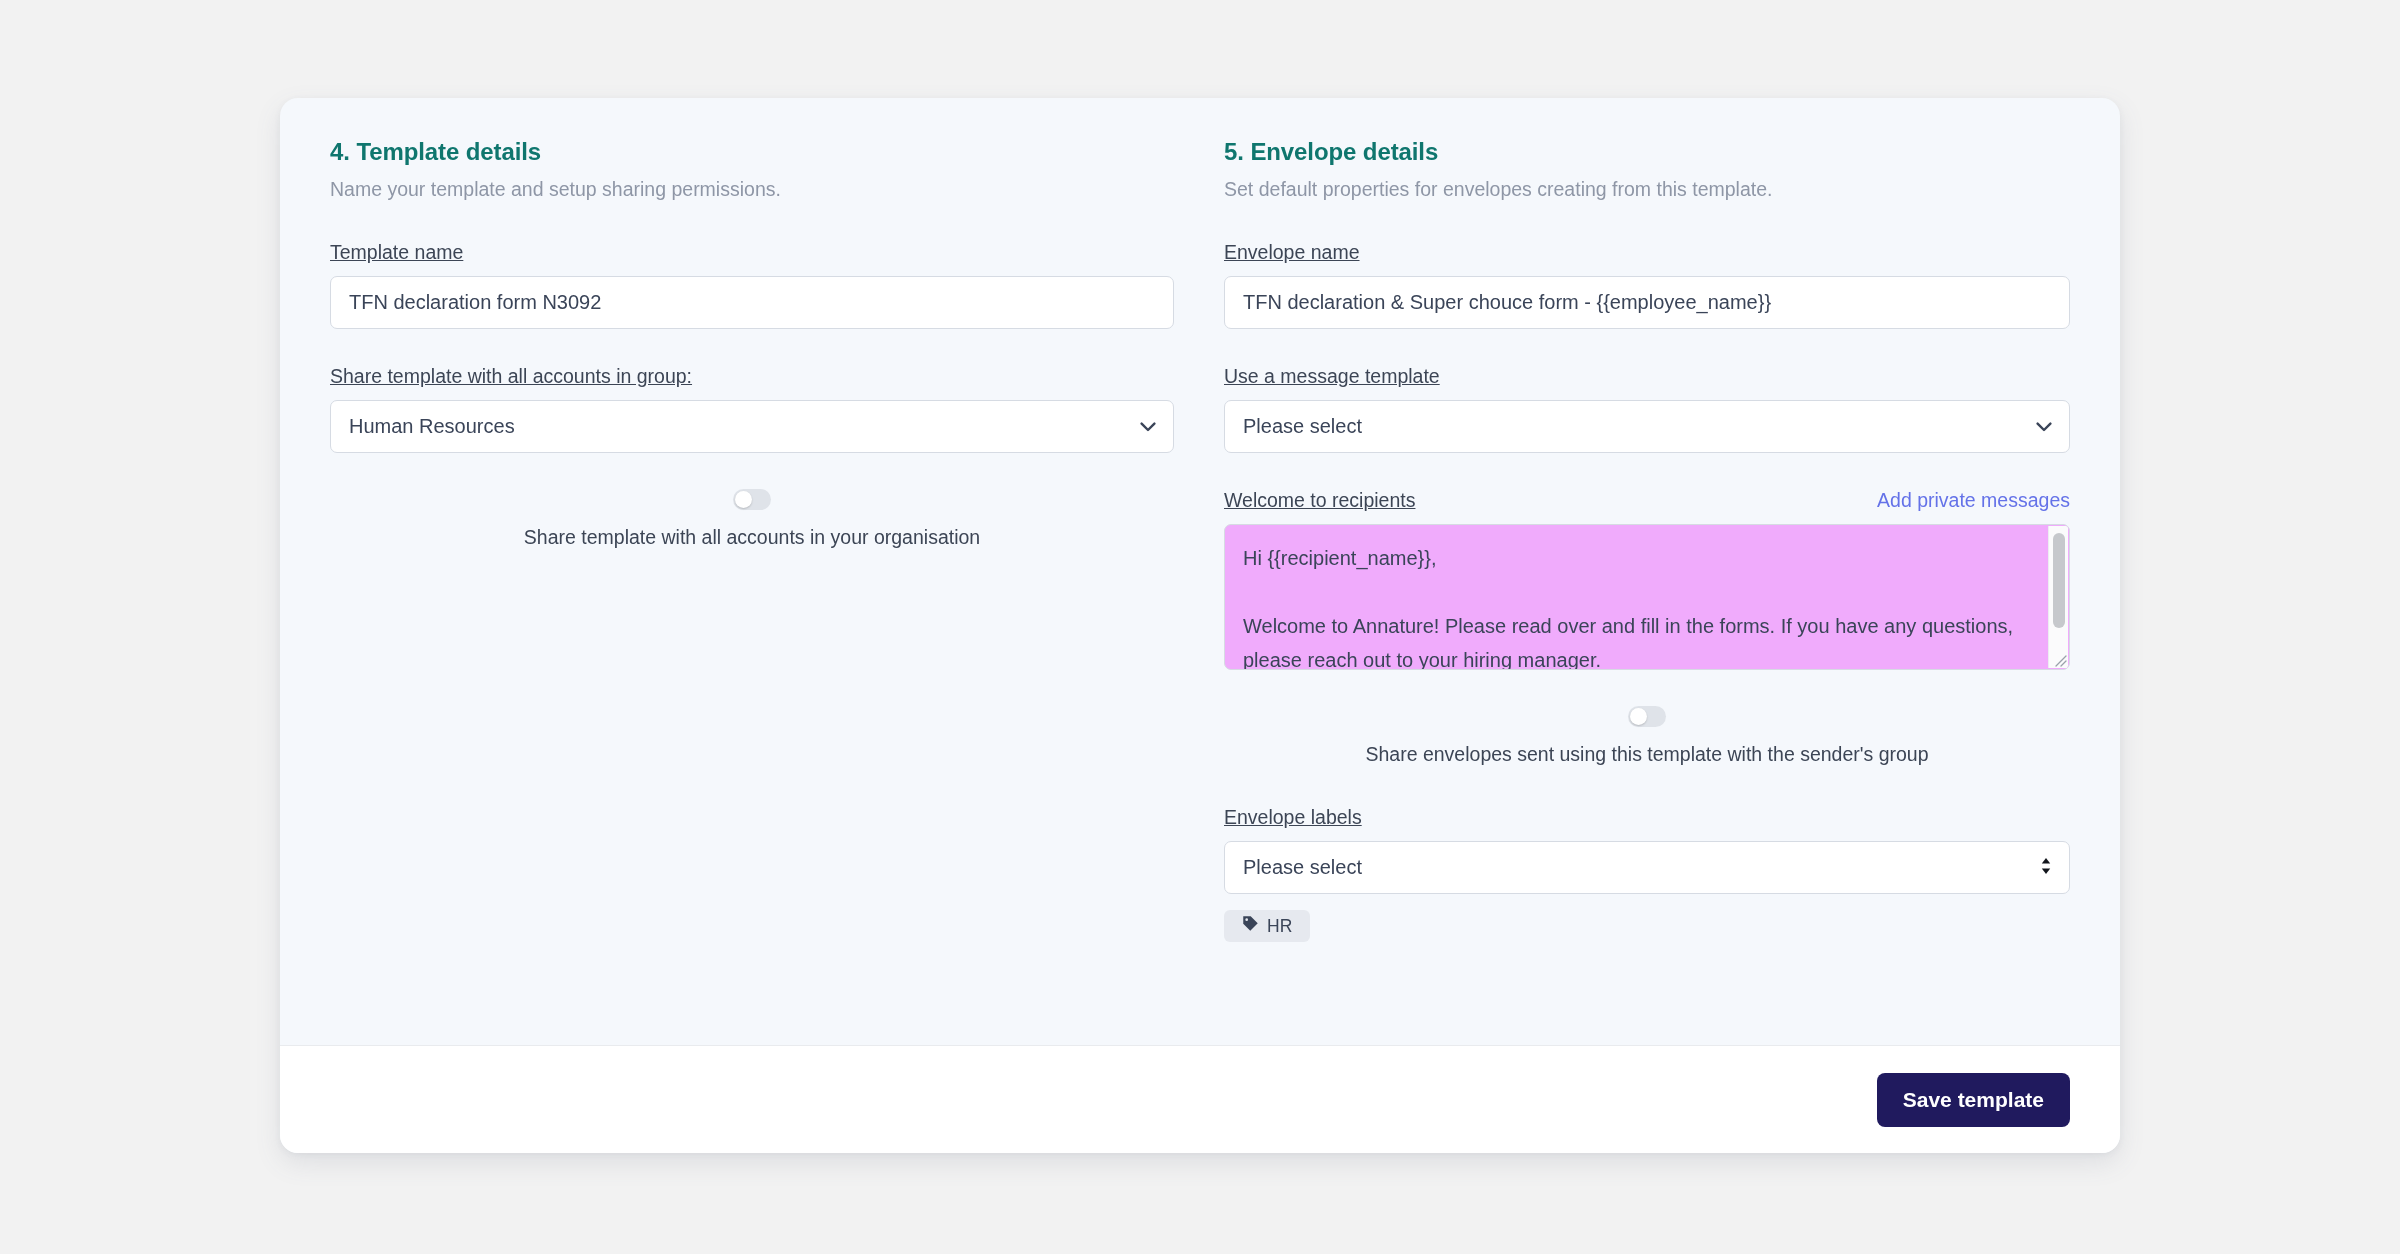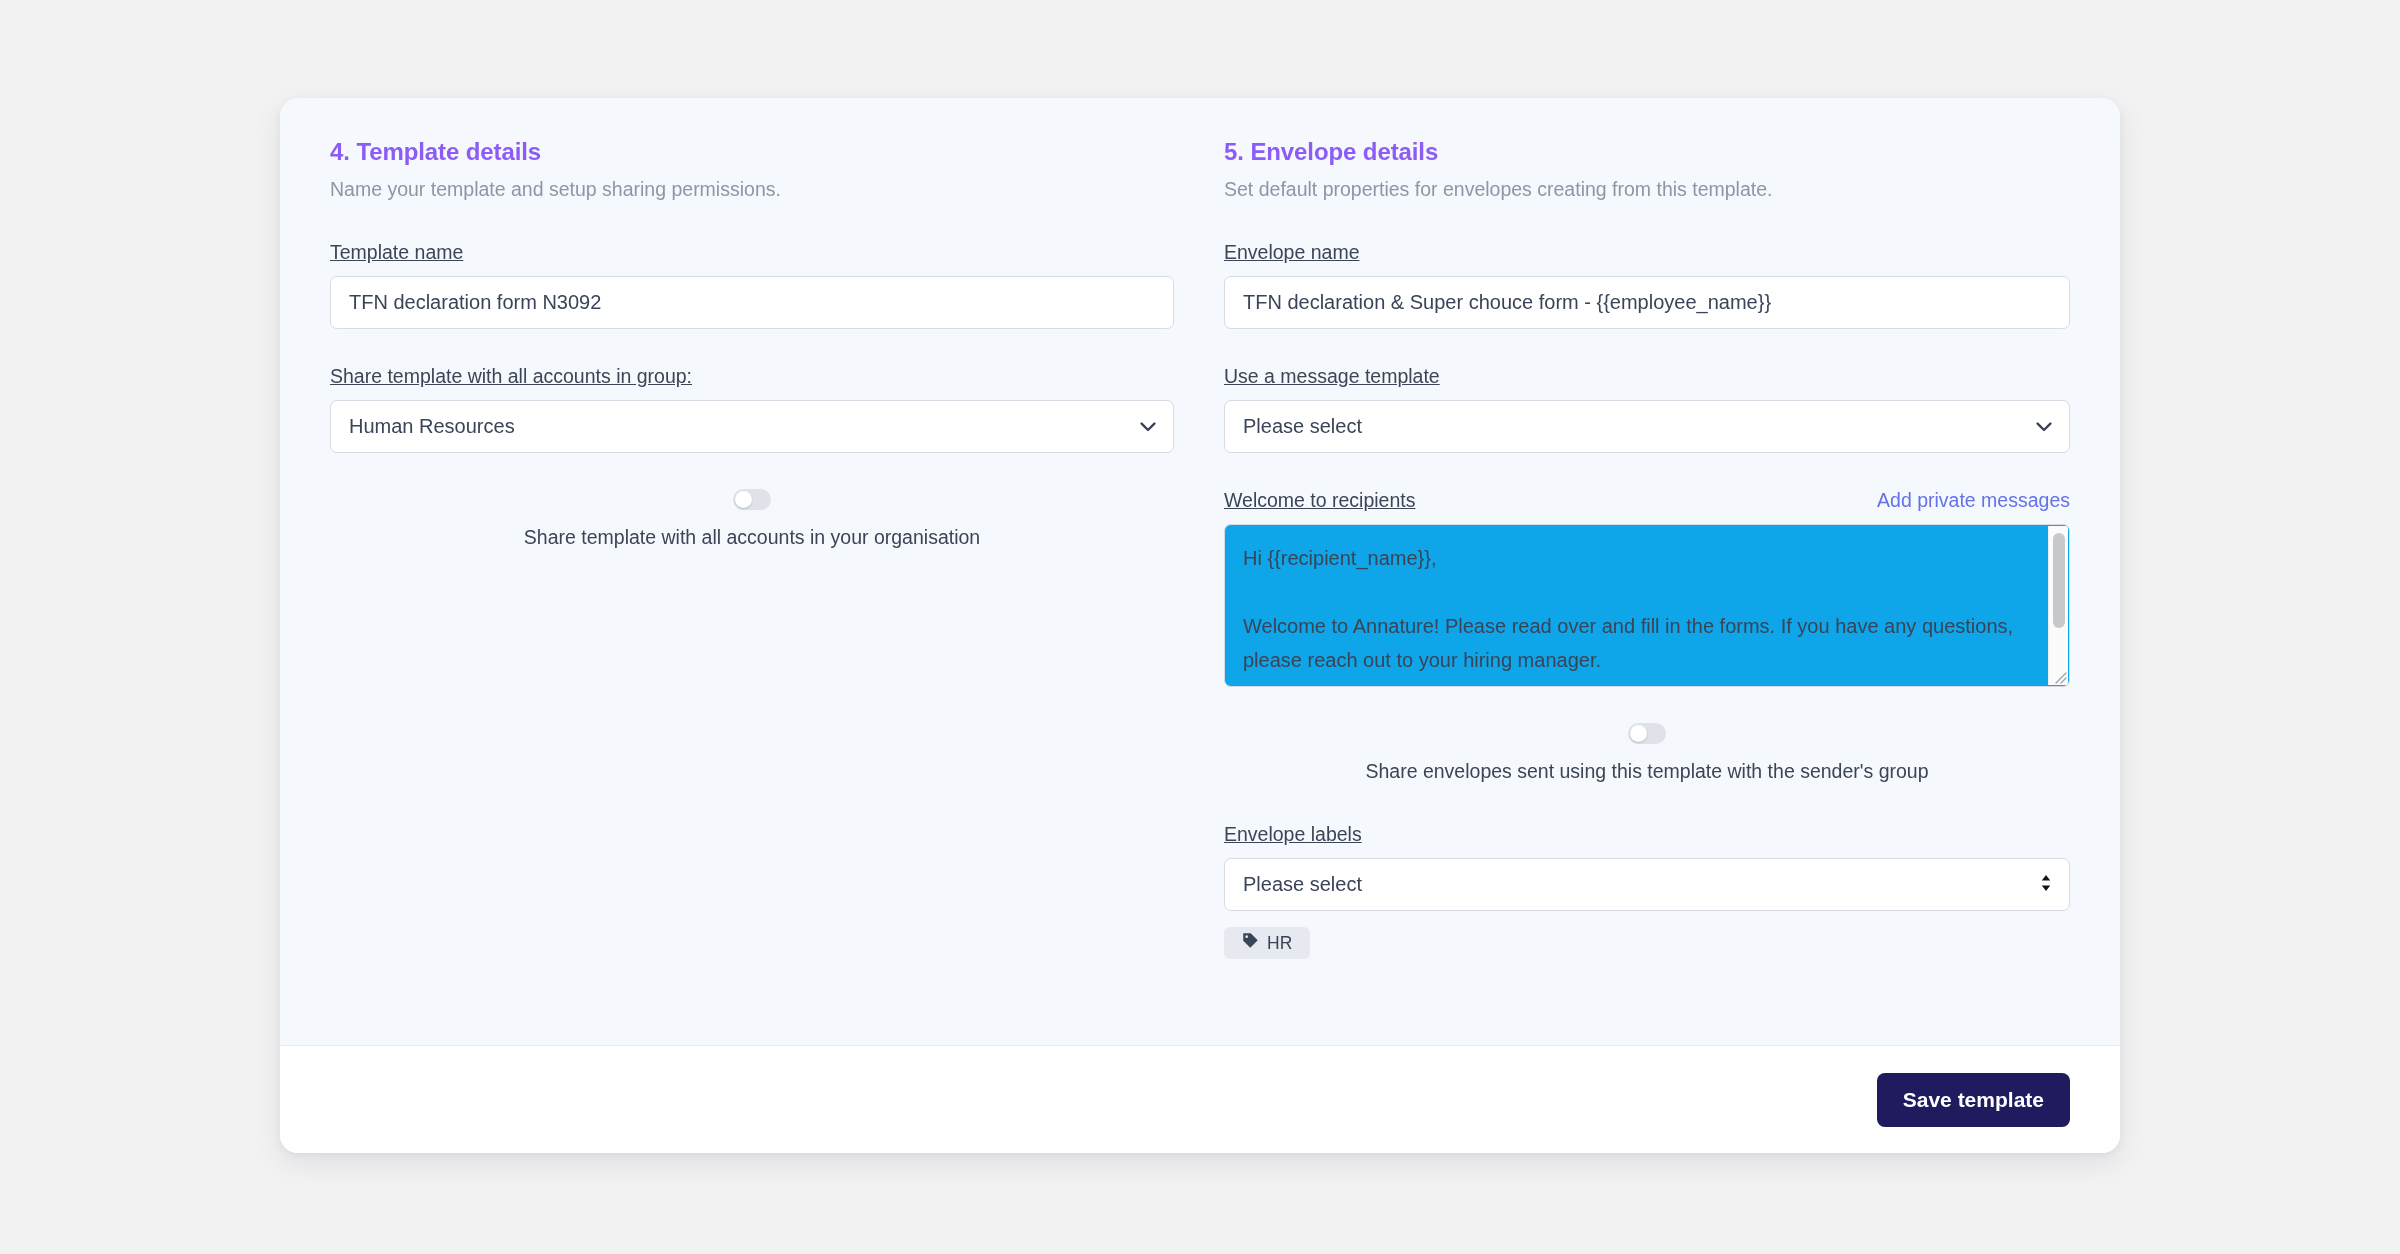"4. Template details" .section-title { color: #8b5cf6 -> #0f766e }
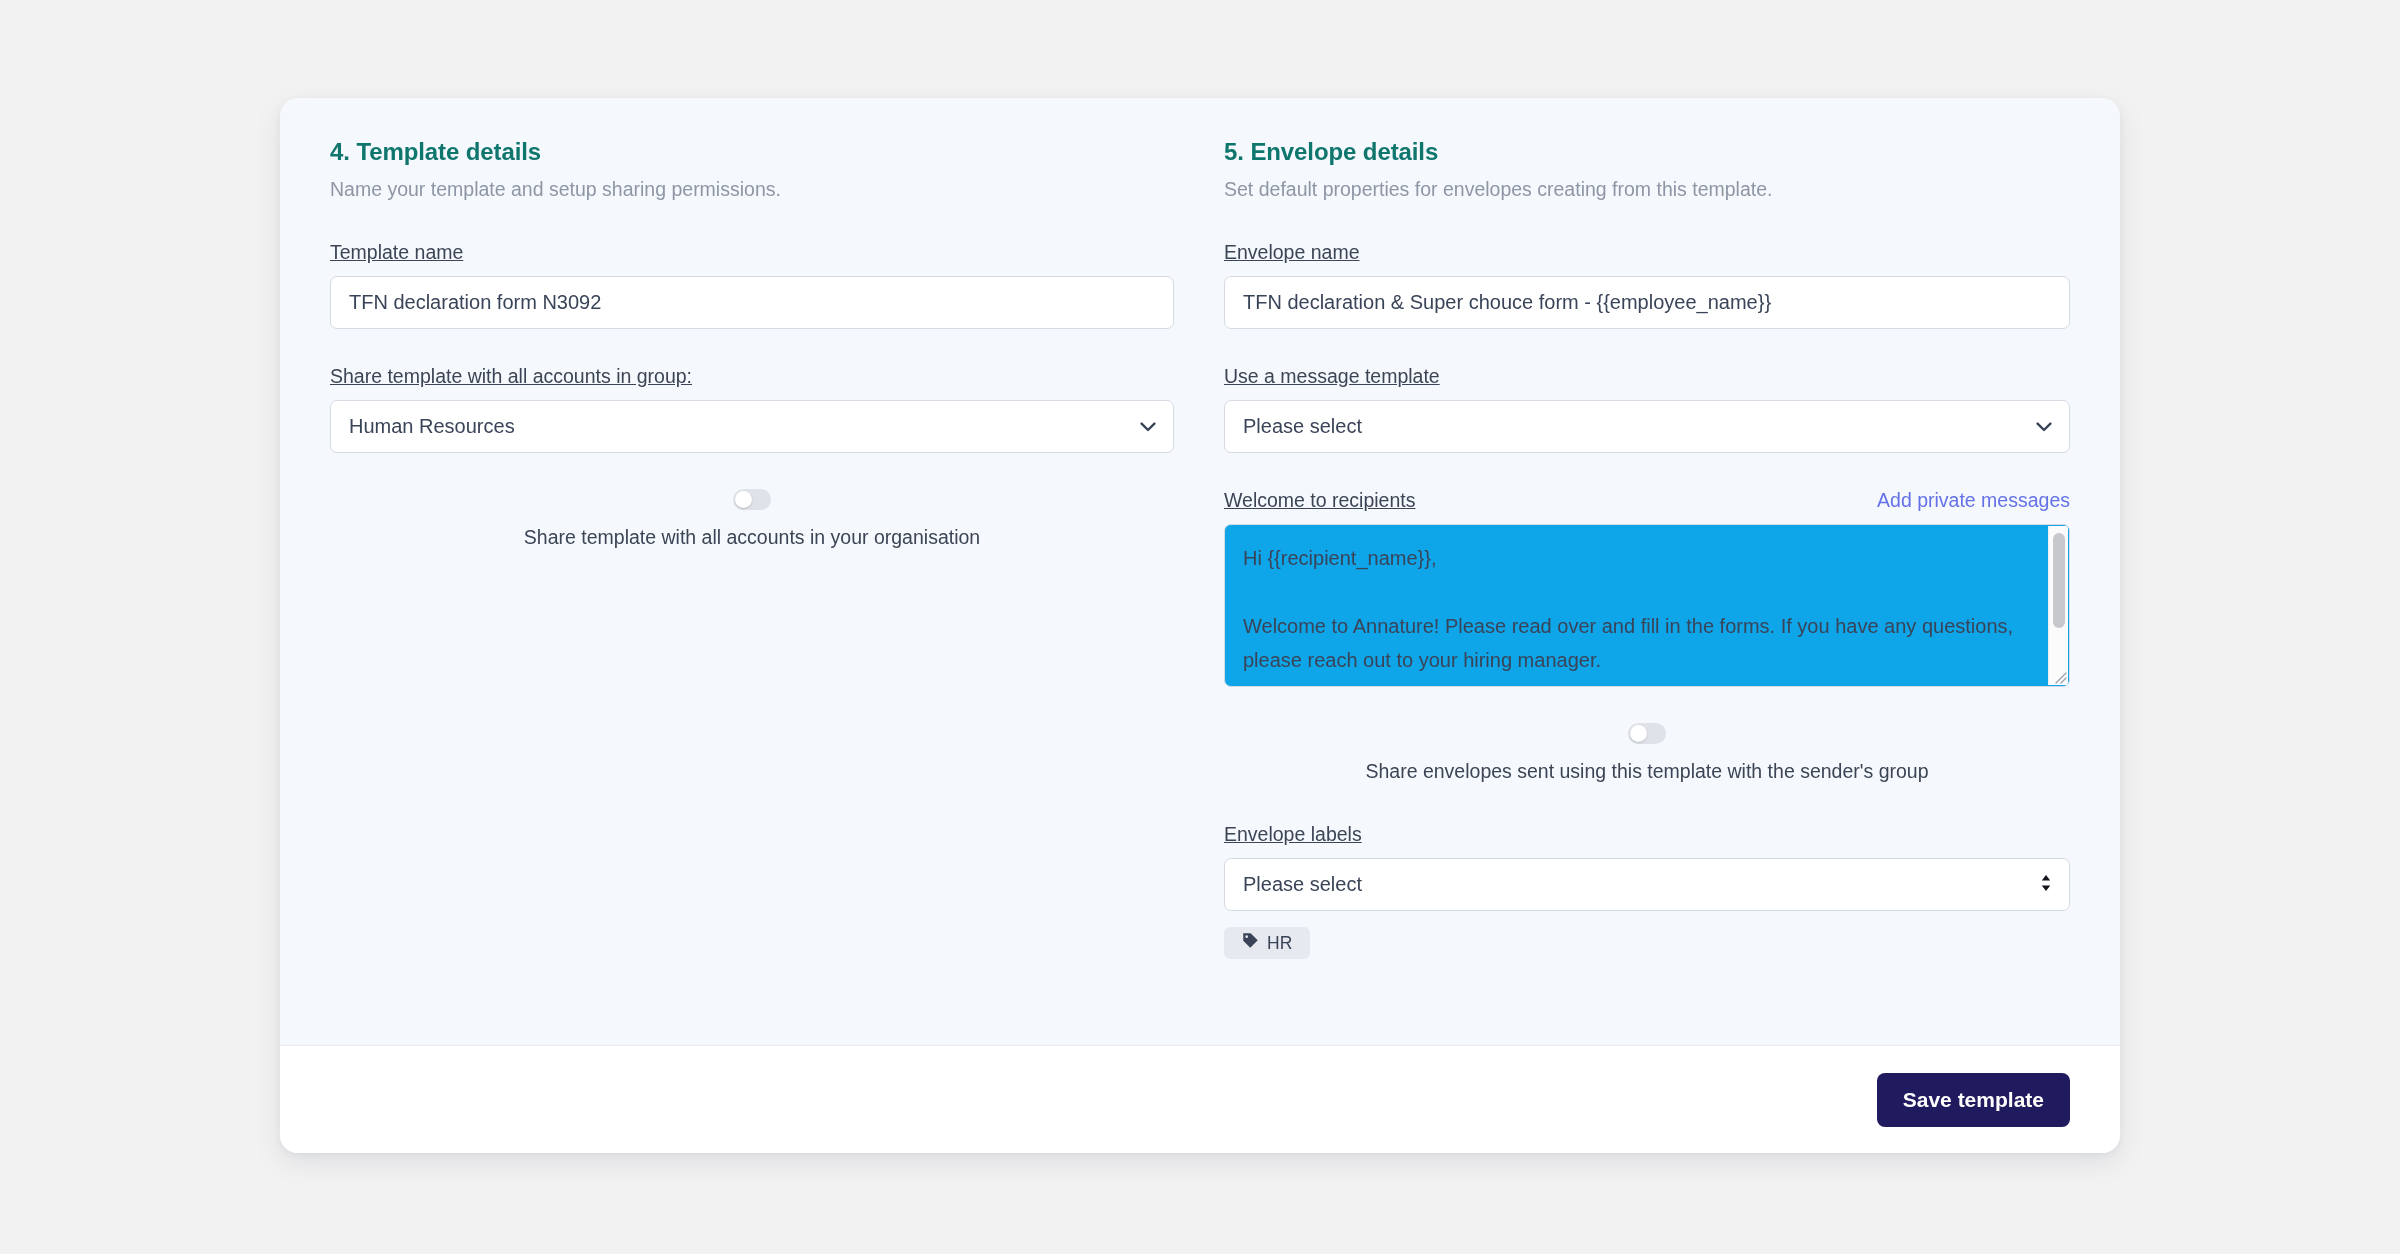"Hi {{recipient_name}}," .textarea-wrap { background: #0ea5e9 -> #f0abfc; height: 163px -> 146px }
